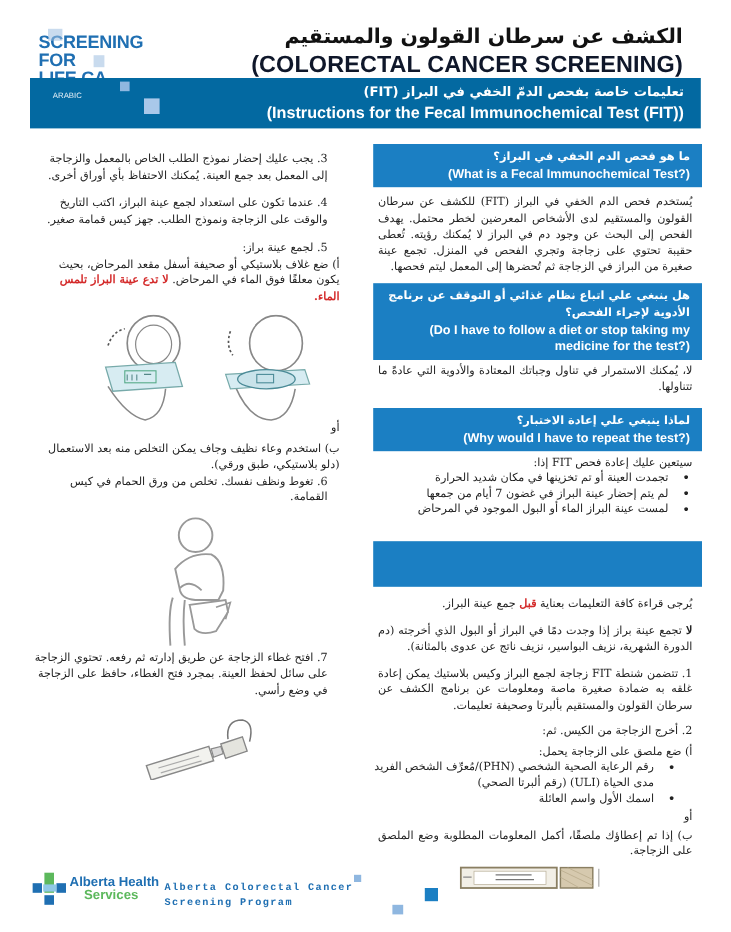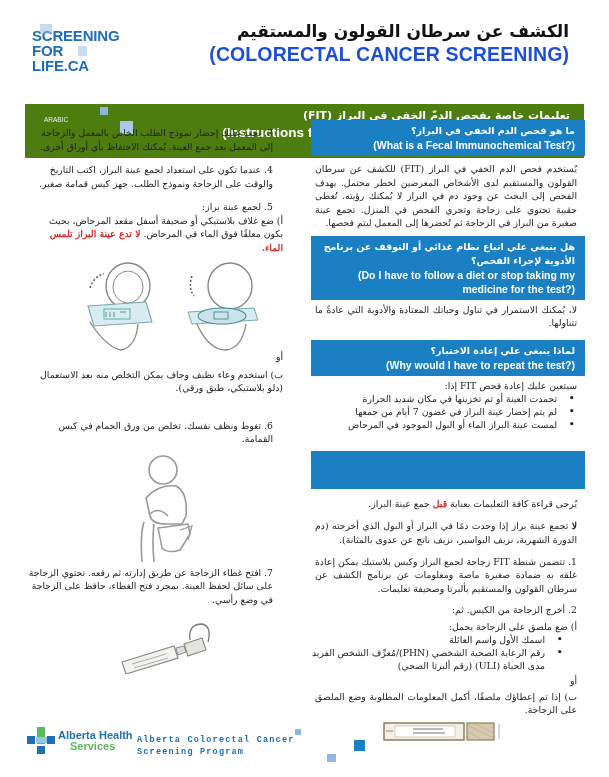"(COLORECTAL CANCER SCREENING)" .title-en { color: #1d4ed8 -> #0f172a }
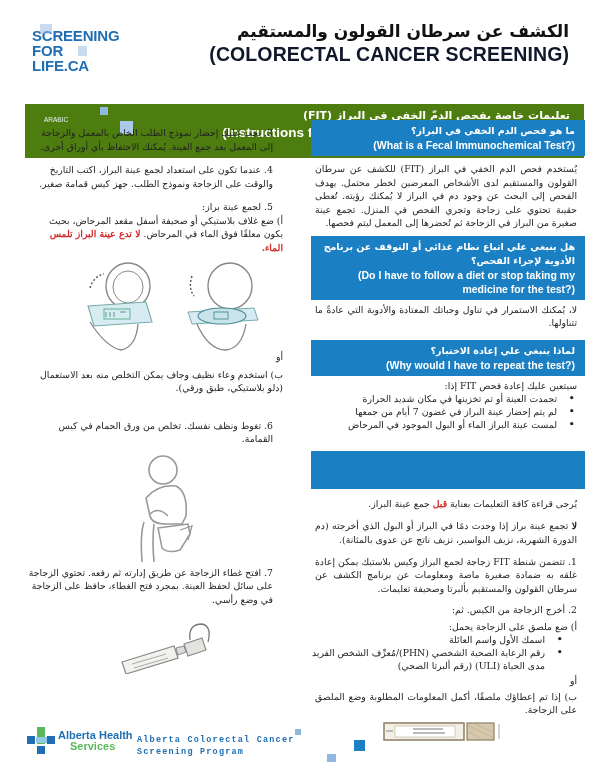"تعليمات خاصة بفحص الدمّ الخفي" .banner { background: #4d7c0f -> #0369a1; height: 54px -> 42px; margin-top: 39px -> none }
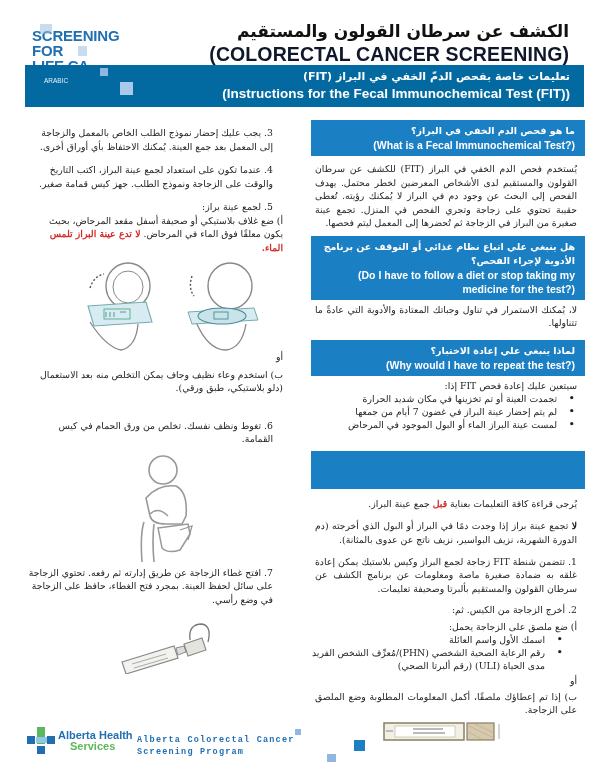"6. تغوط ونظف نفسك. تخلص" p.step { margin-top: 24px -> 0 }
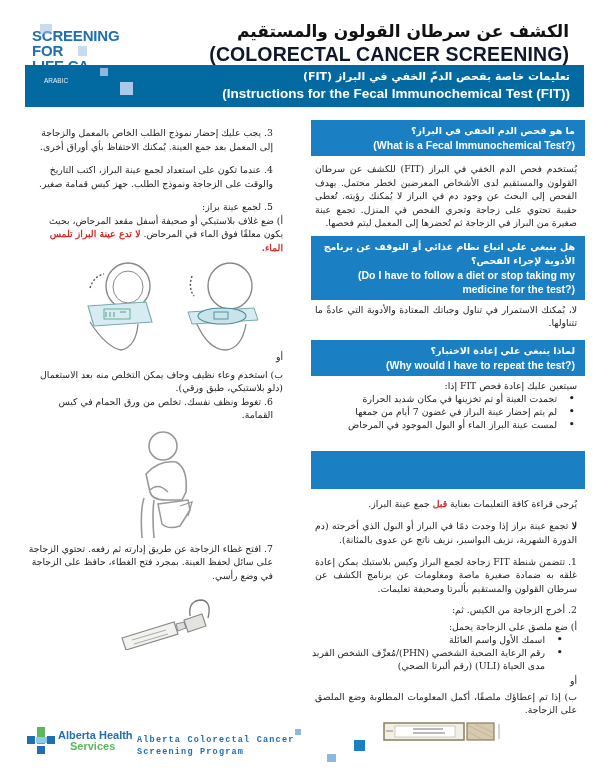"اسمك الأول واسم العائلة" li { order: before "رقم الرعاية الصحية الشخصي (PHN)/مُعرِّف" -> after "رقم الرعاية الصحية الشخصي (PHN)/مُعرِّف" }
